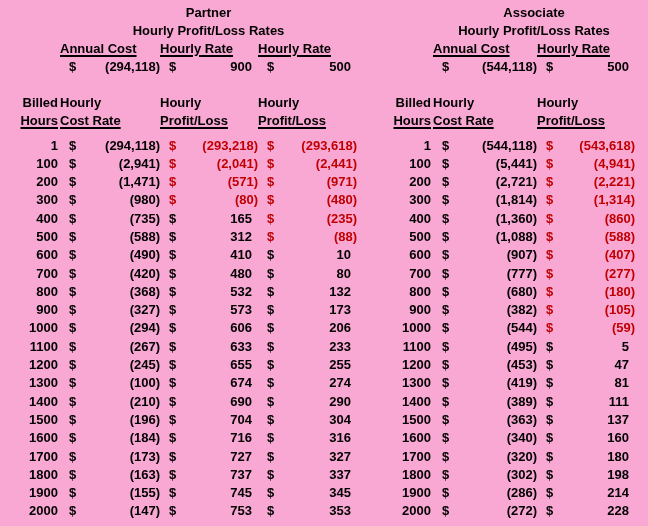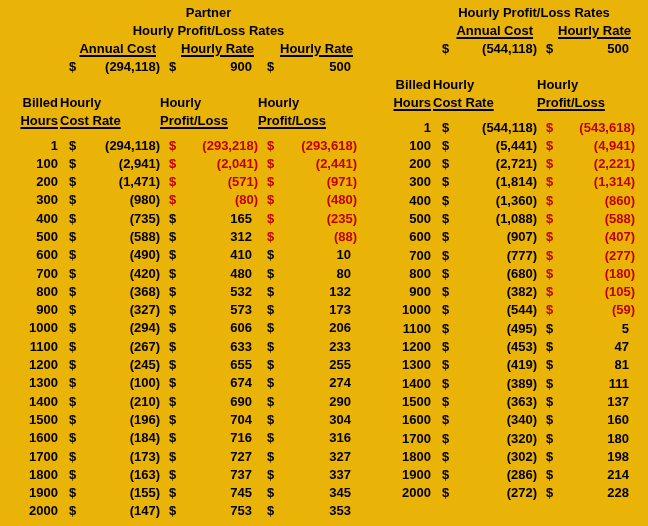"Partner" .sheet { background: #eab308 -> #f9a8d4 }
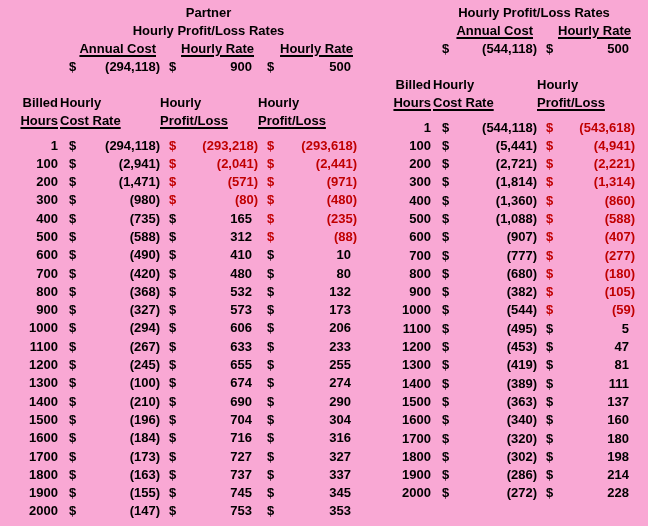"Associate" div.title { html: none -> <div>Associate</div> }
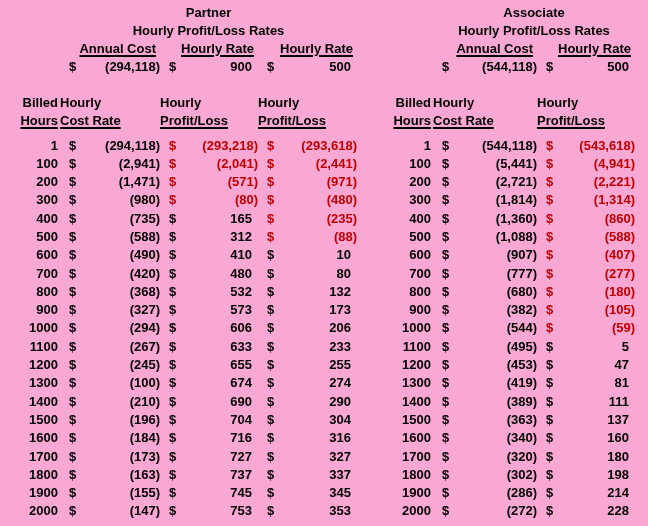"Annual Cost" .head-money { text-align: right -> none }
